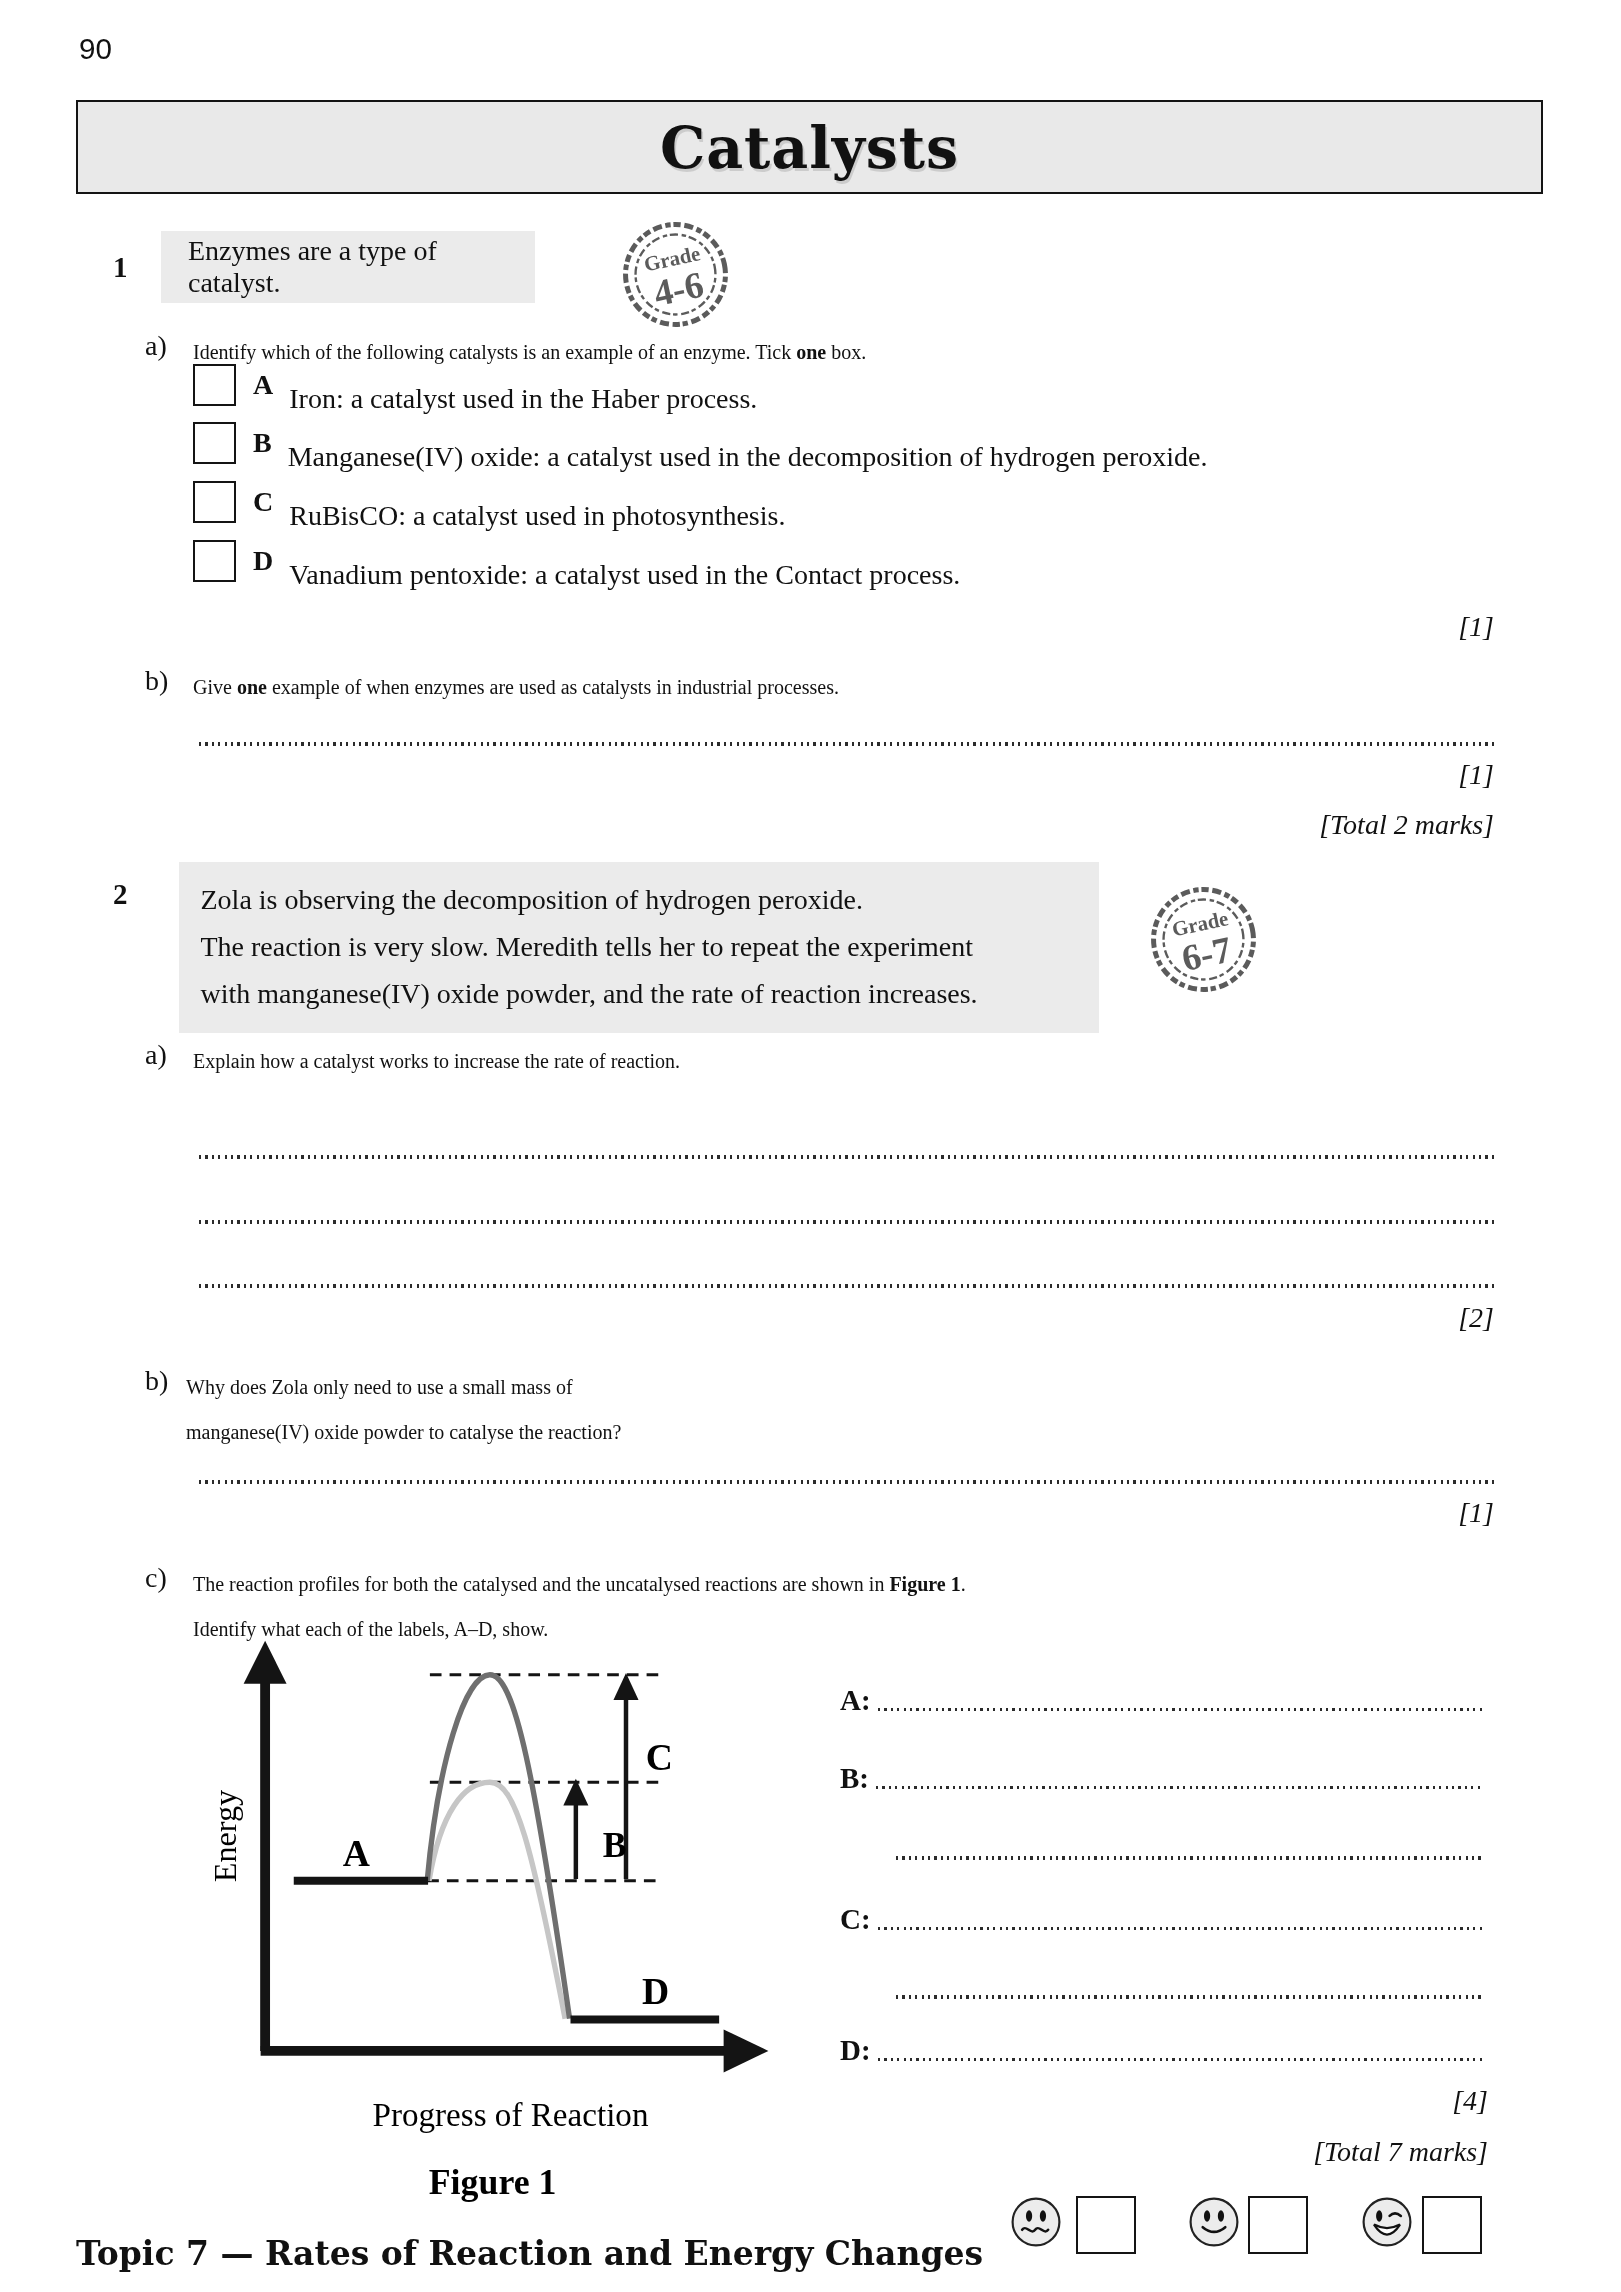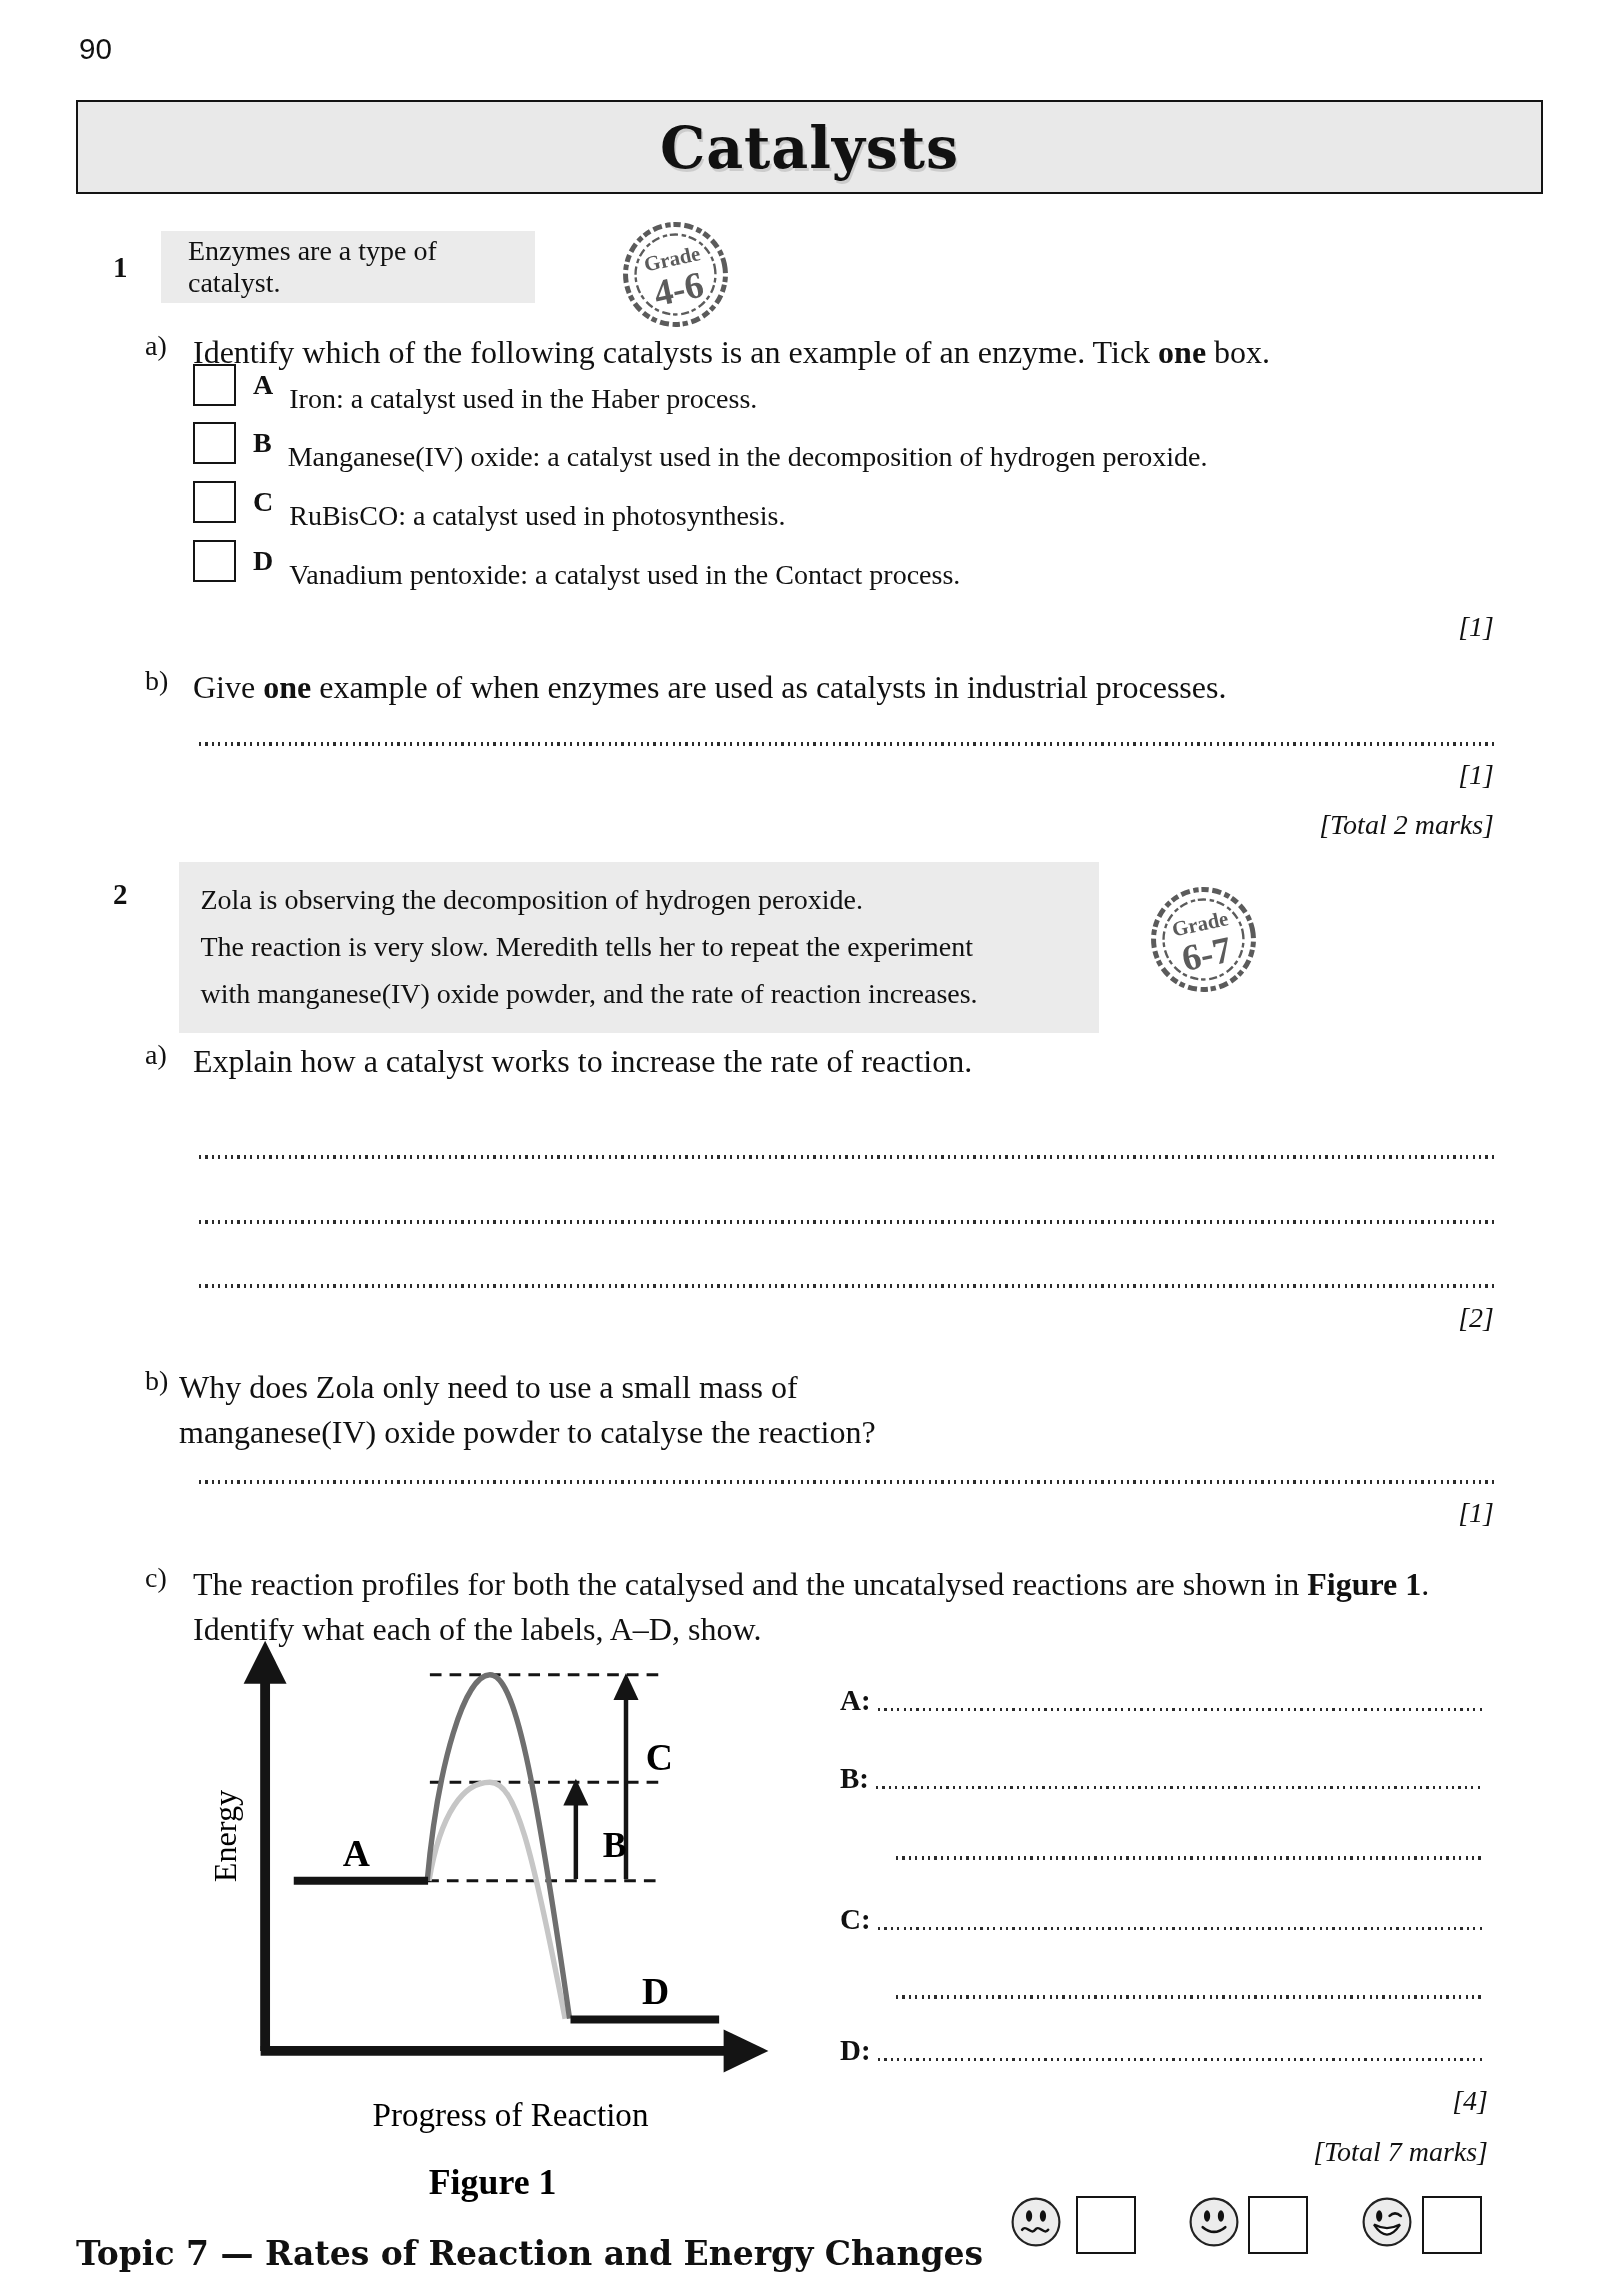"Identify which of the following" .prompt { font-size: 32px -> 20px }
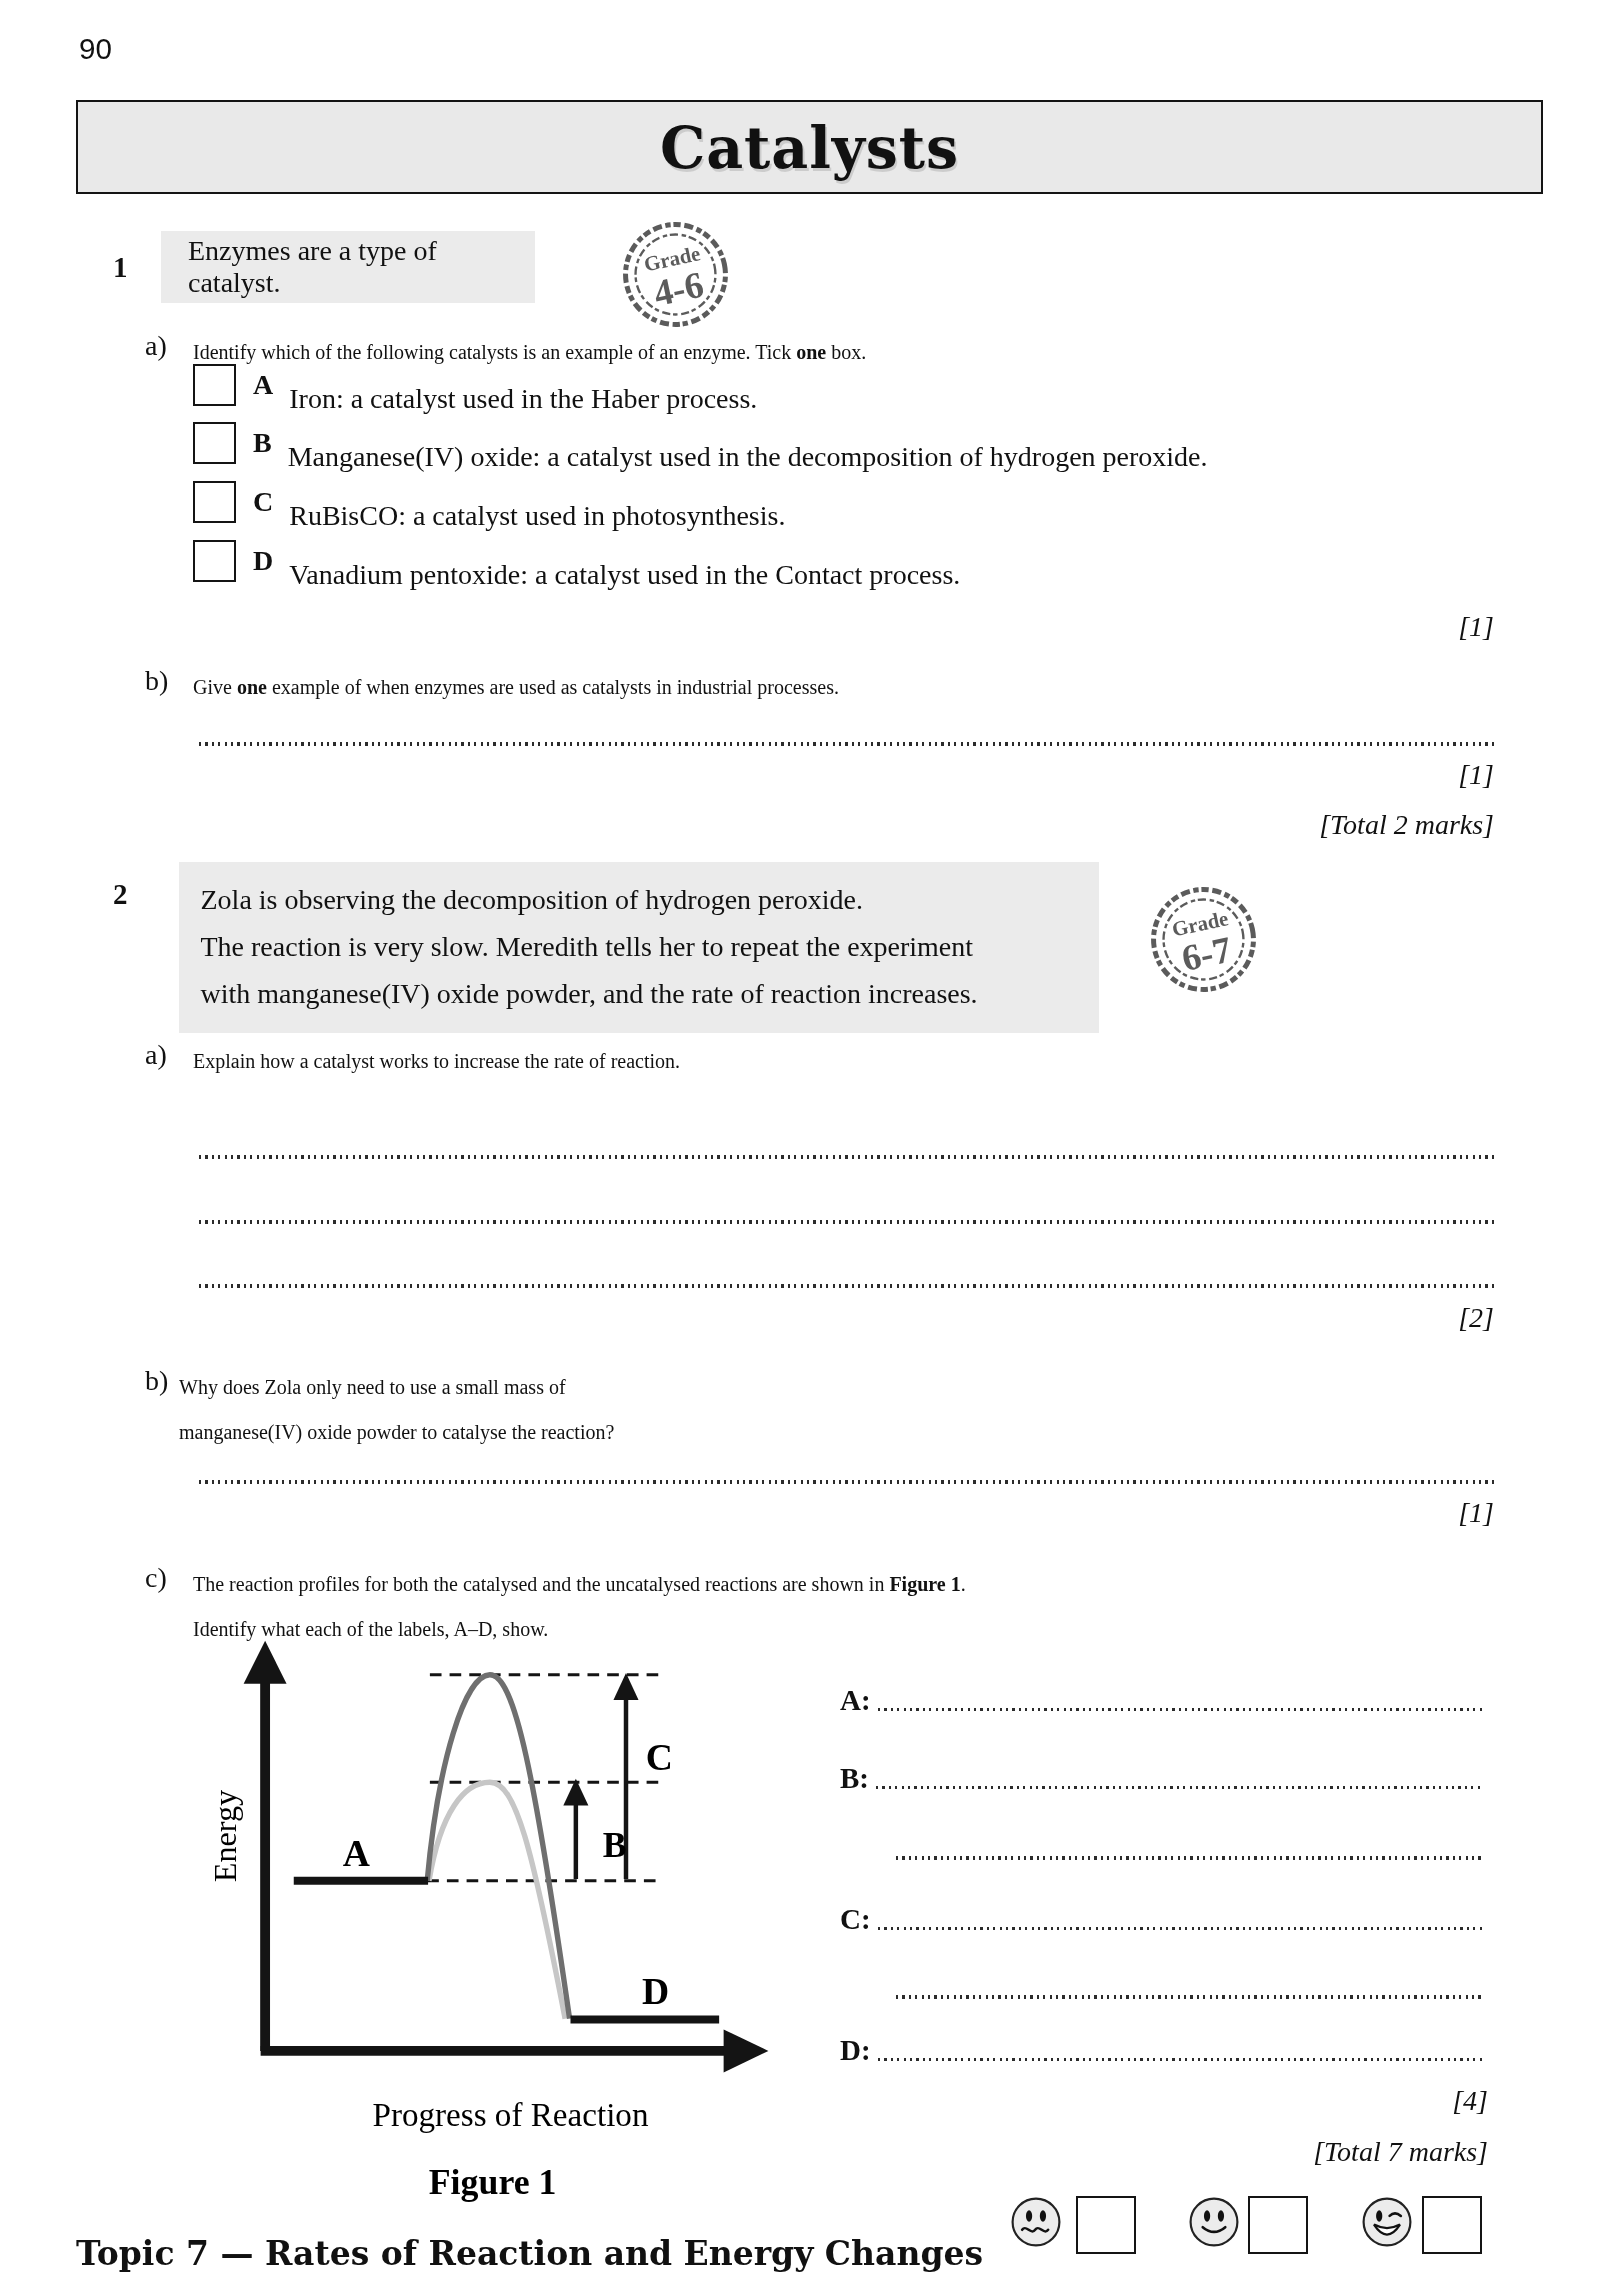"Why does Zola only need" div.abs { left: 179px -> 186px }
